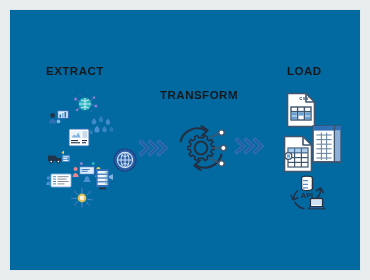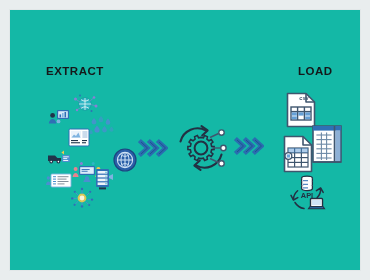"EXTRACT" #card { background: #14b8a6 -> #0369a1 }
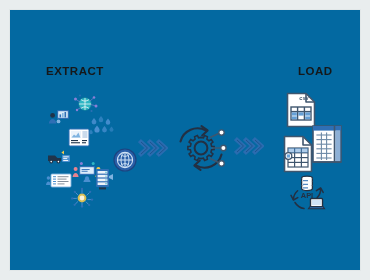"LOAD" #h-load { left: 279px -> 268px }
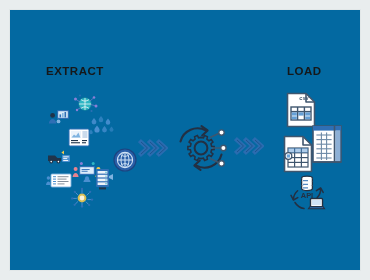"TRANSFORM" div.heading { html: none -> <div>TRANSFORM</div> }
